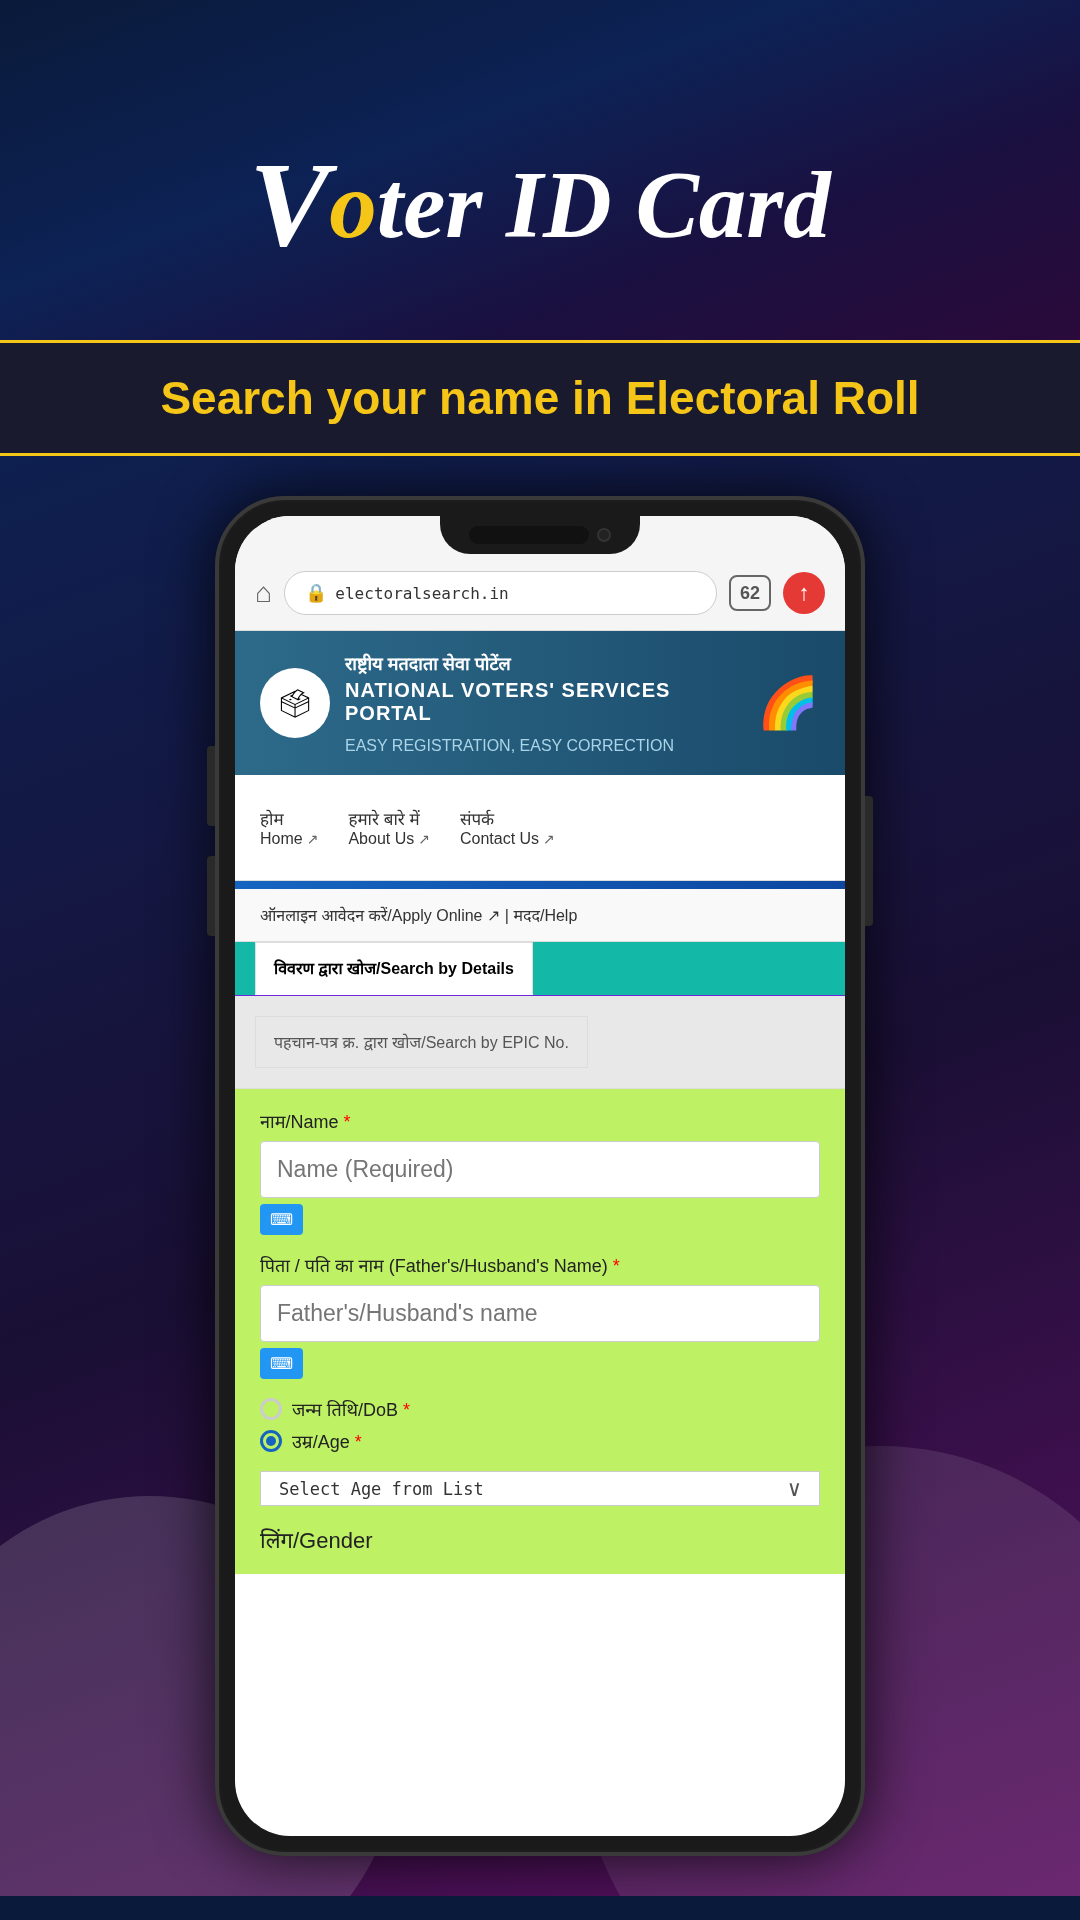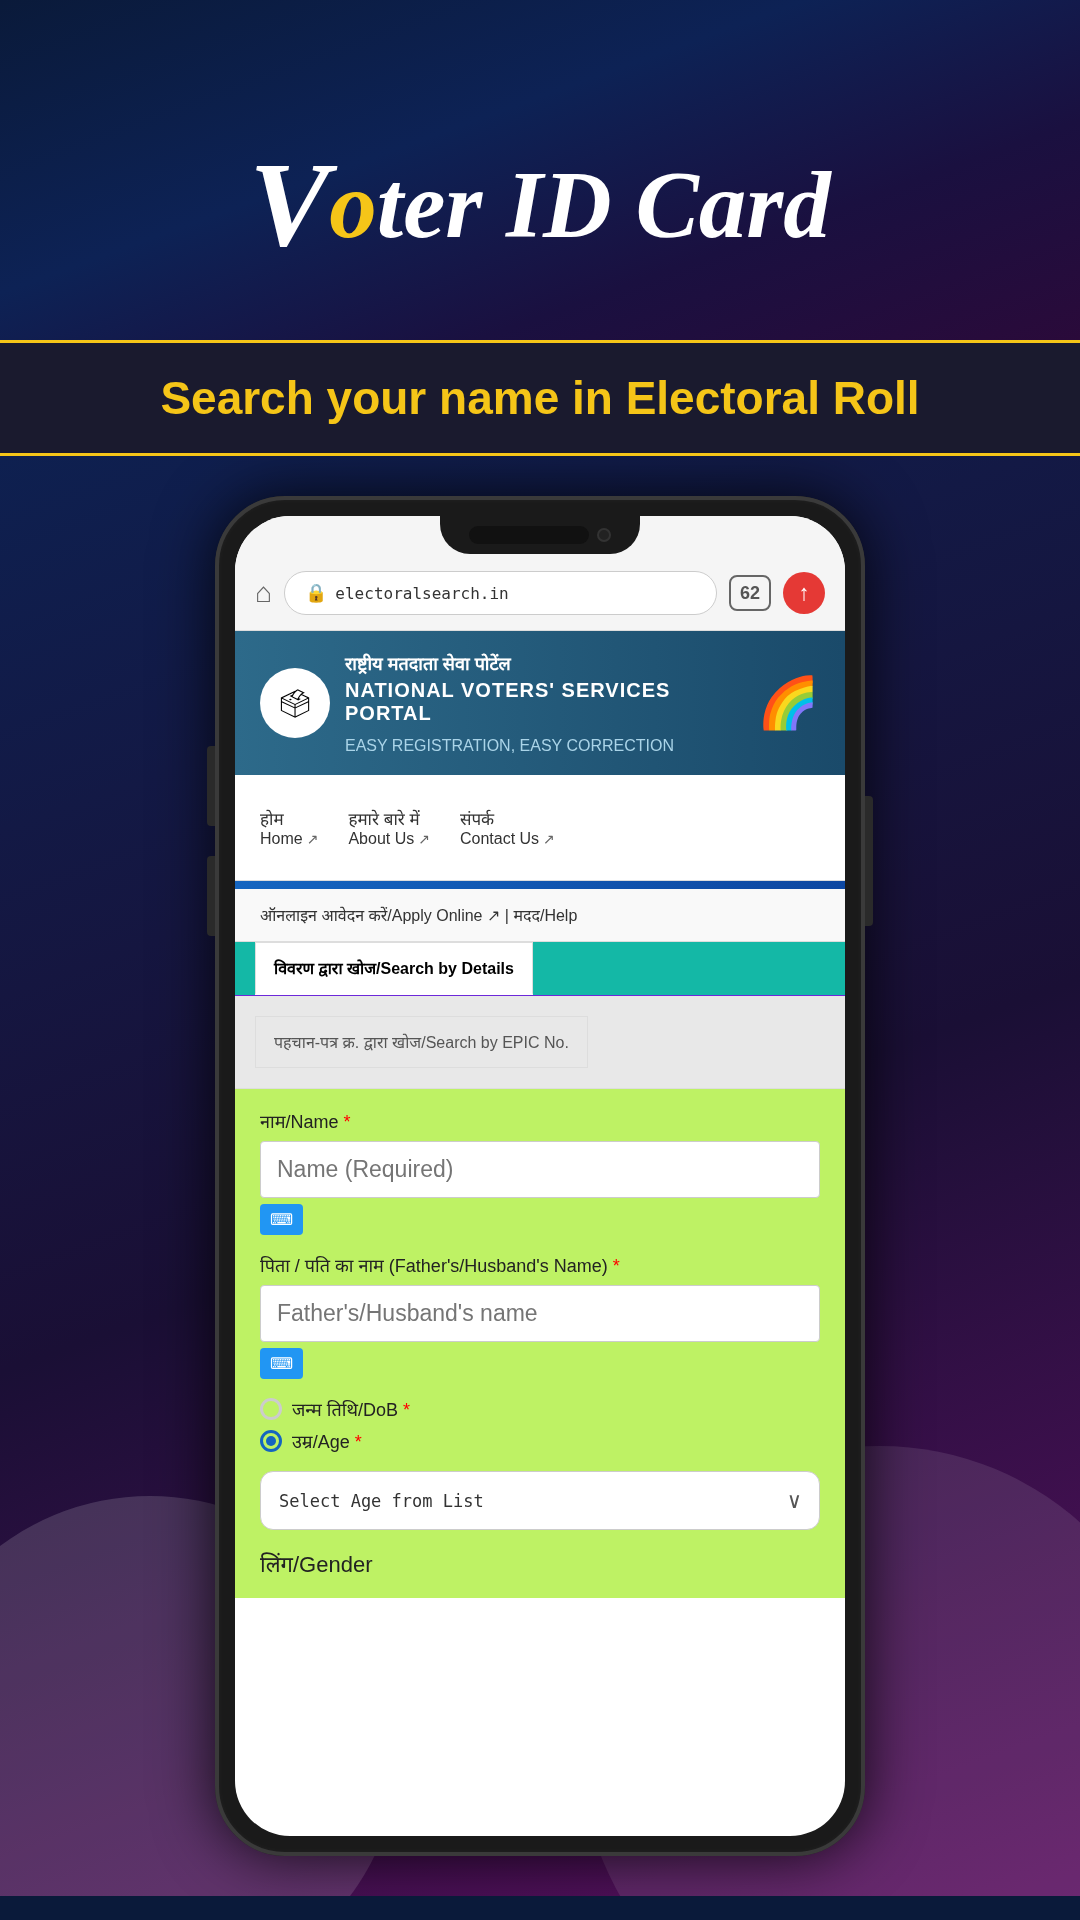"Select Age from List" .select-dropdown { border-radius: 13px -> 0; padding: 16px 18px -> 4px 18px }
